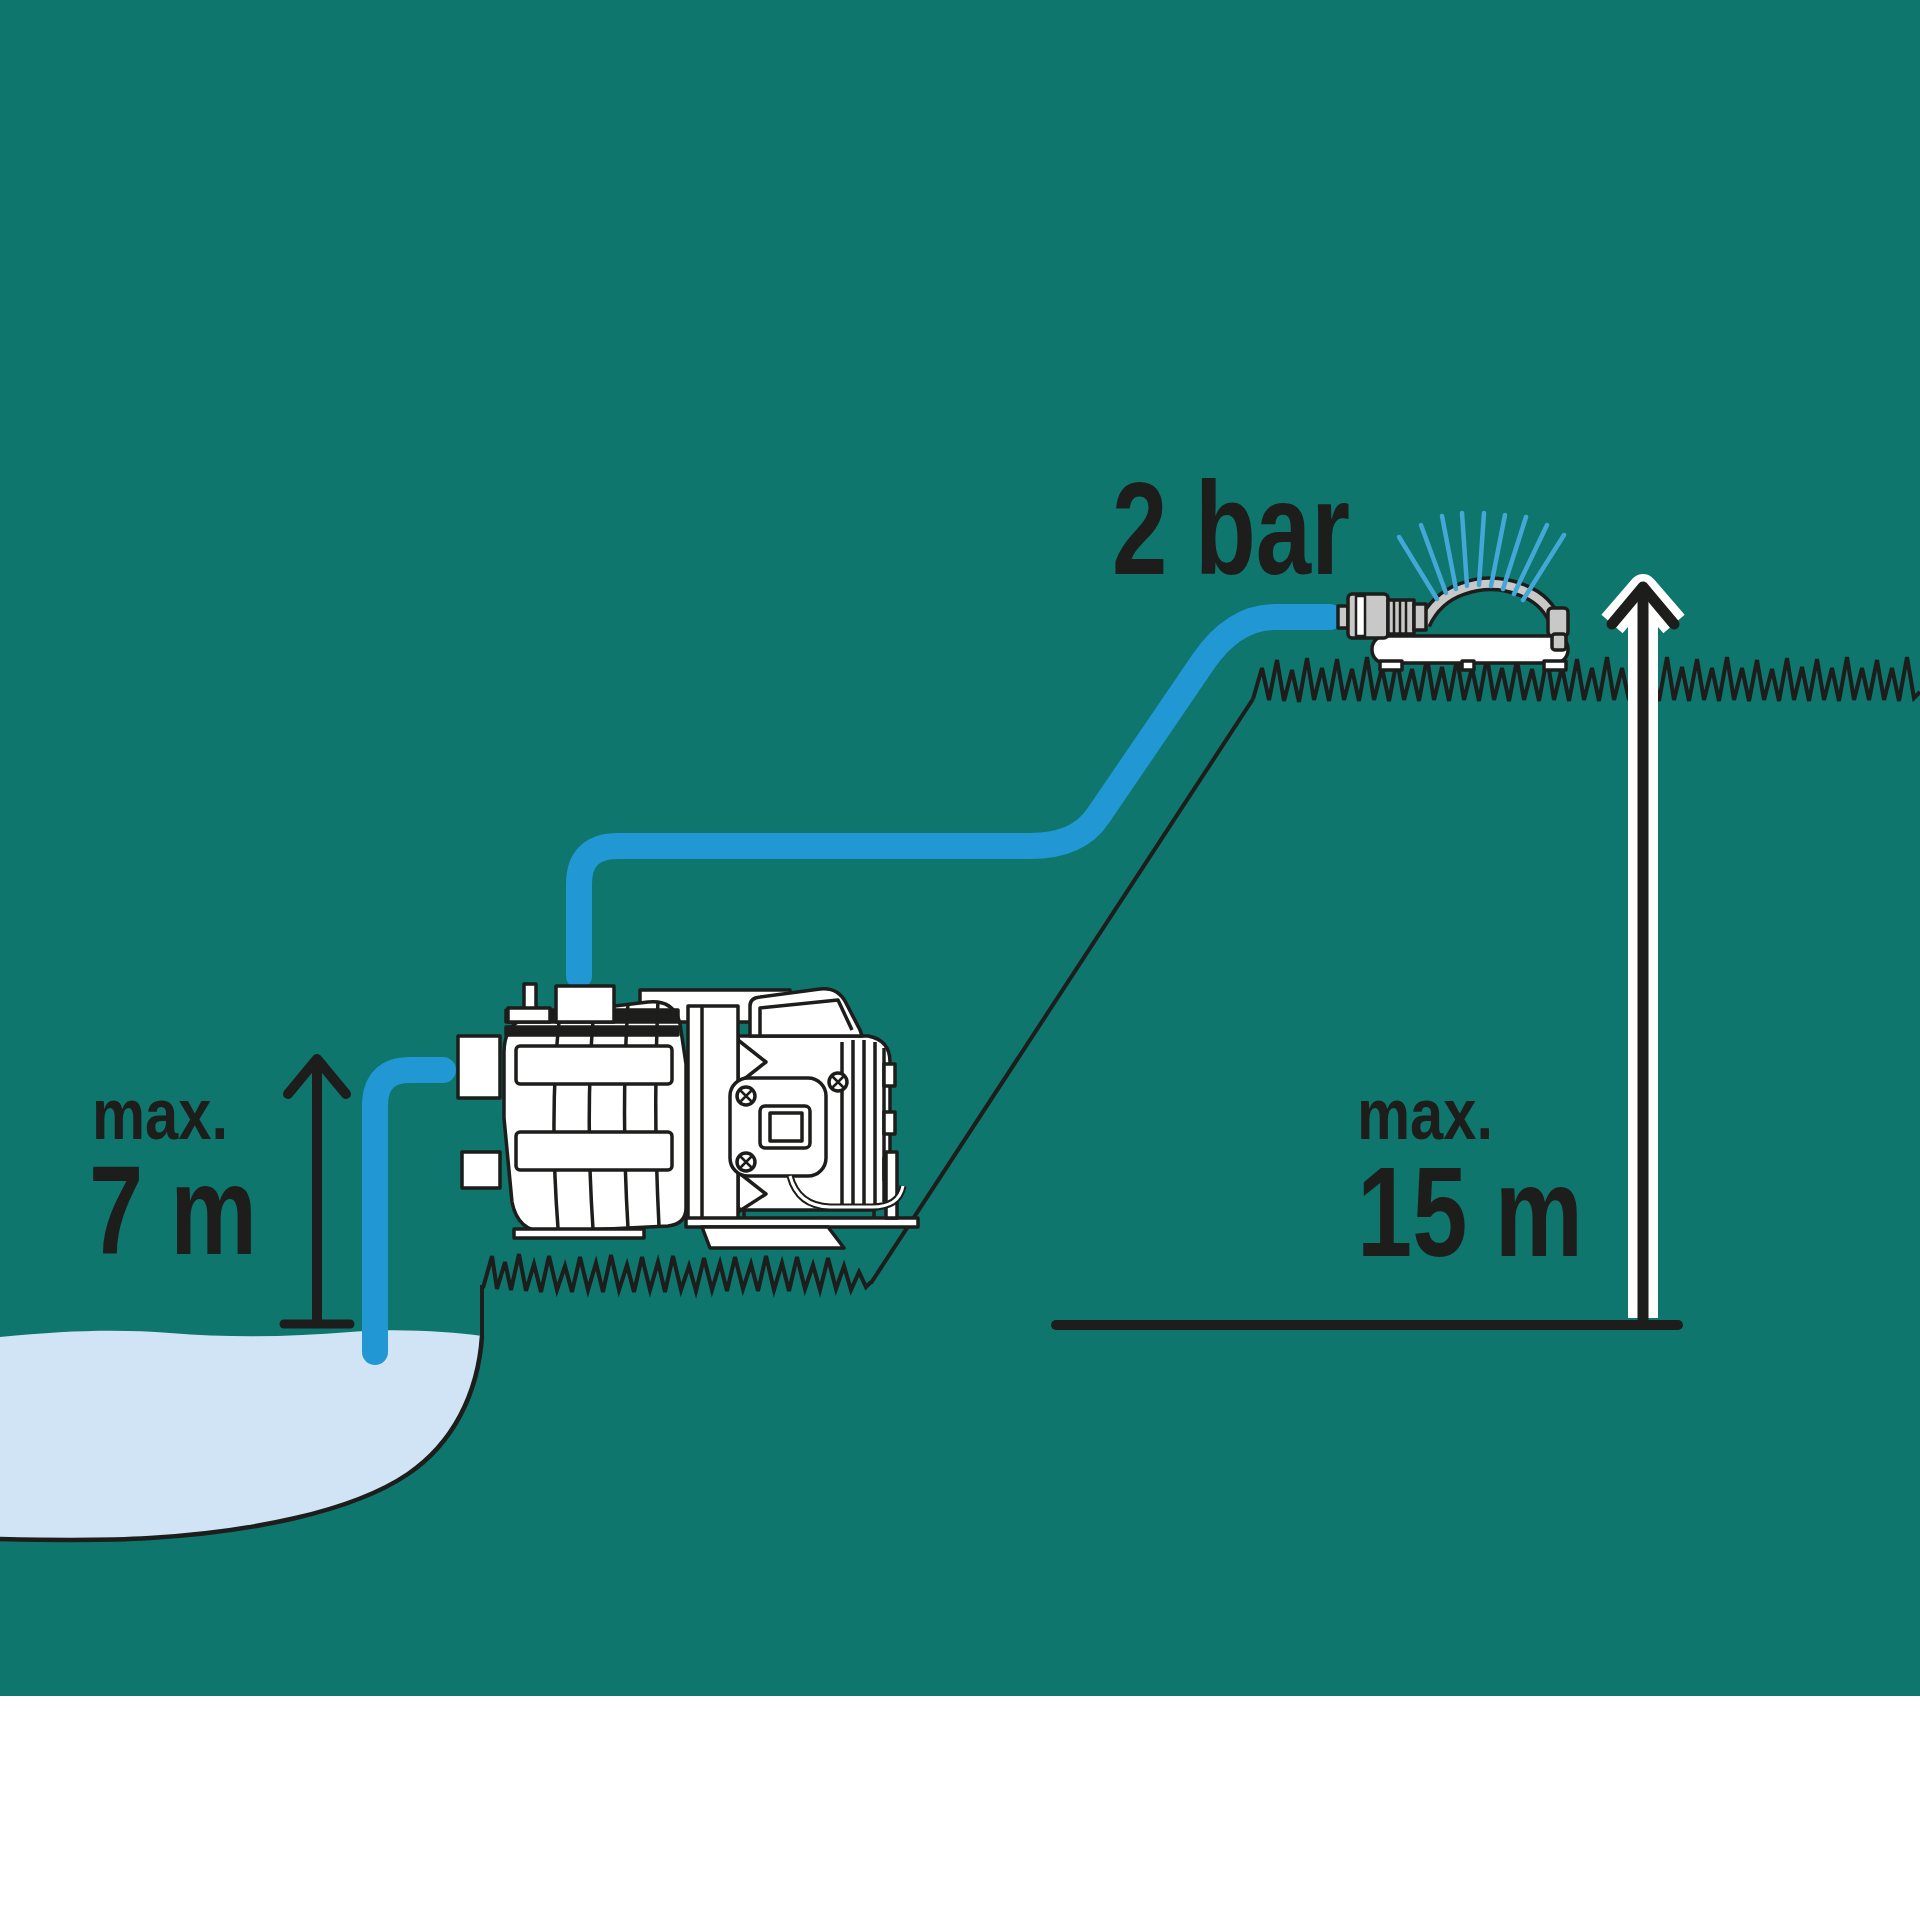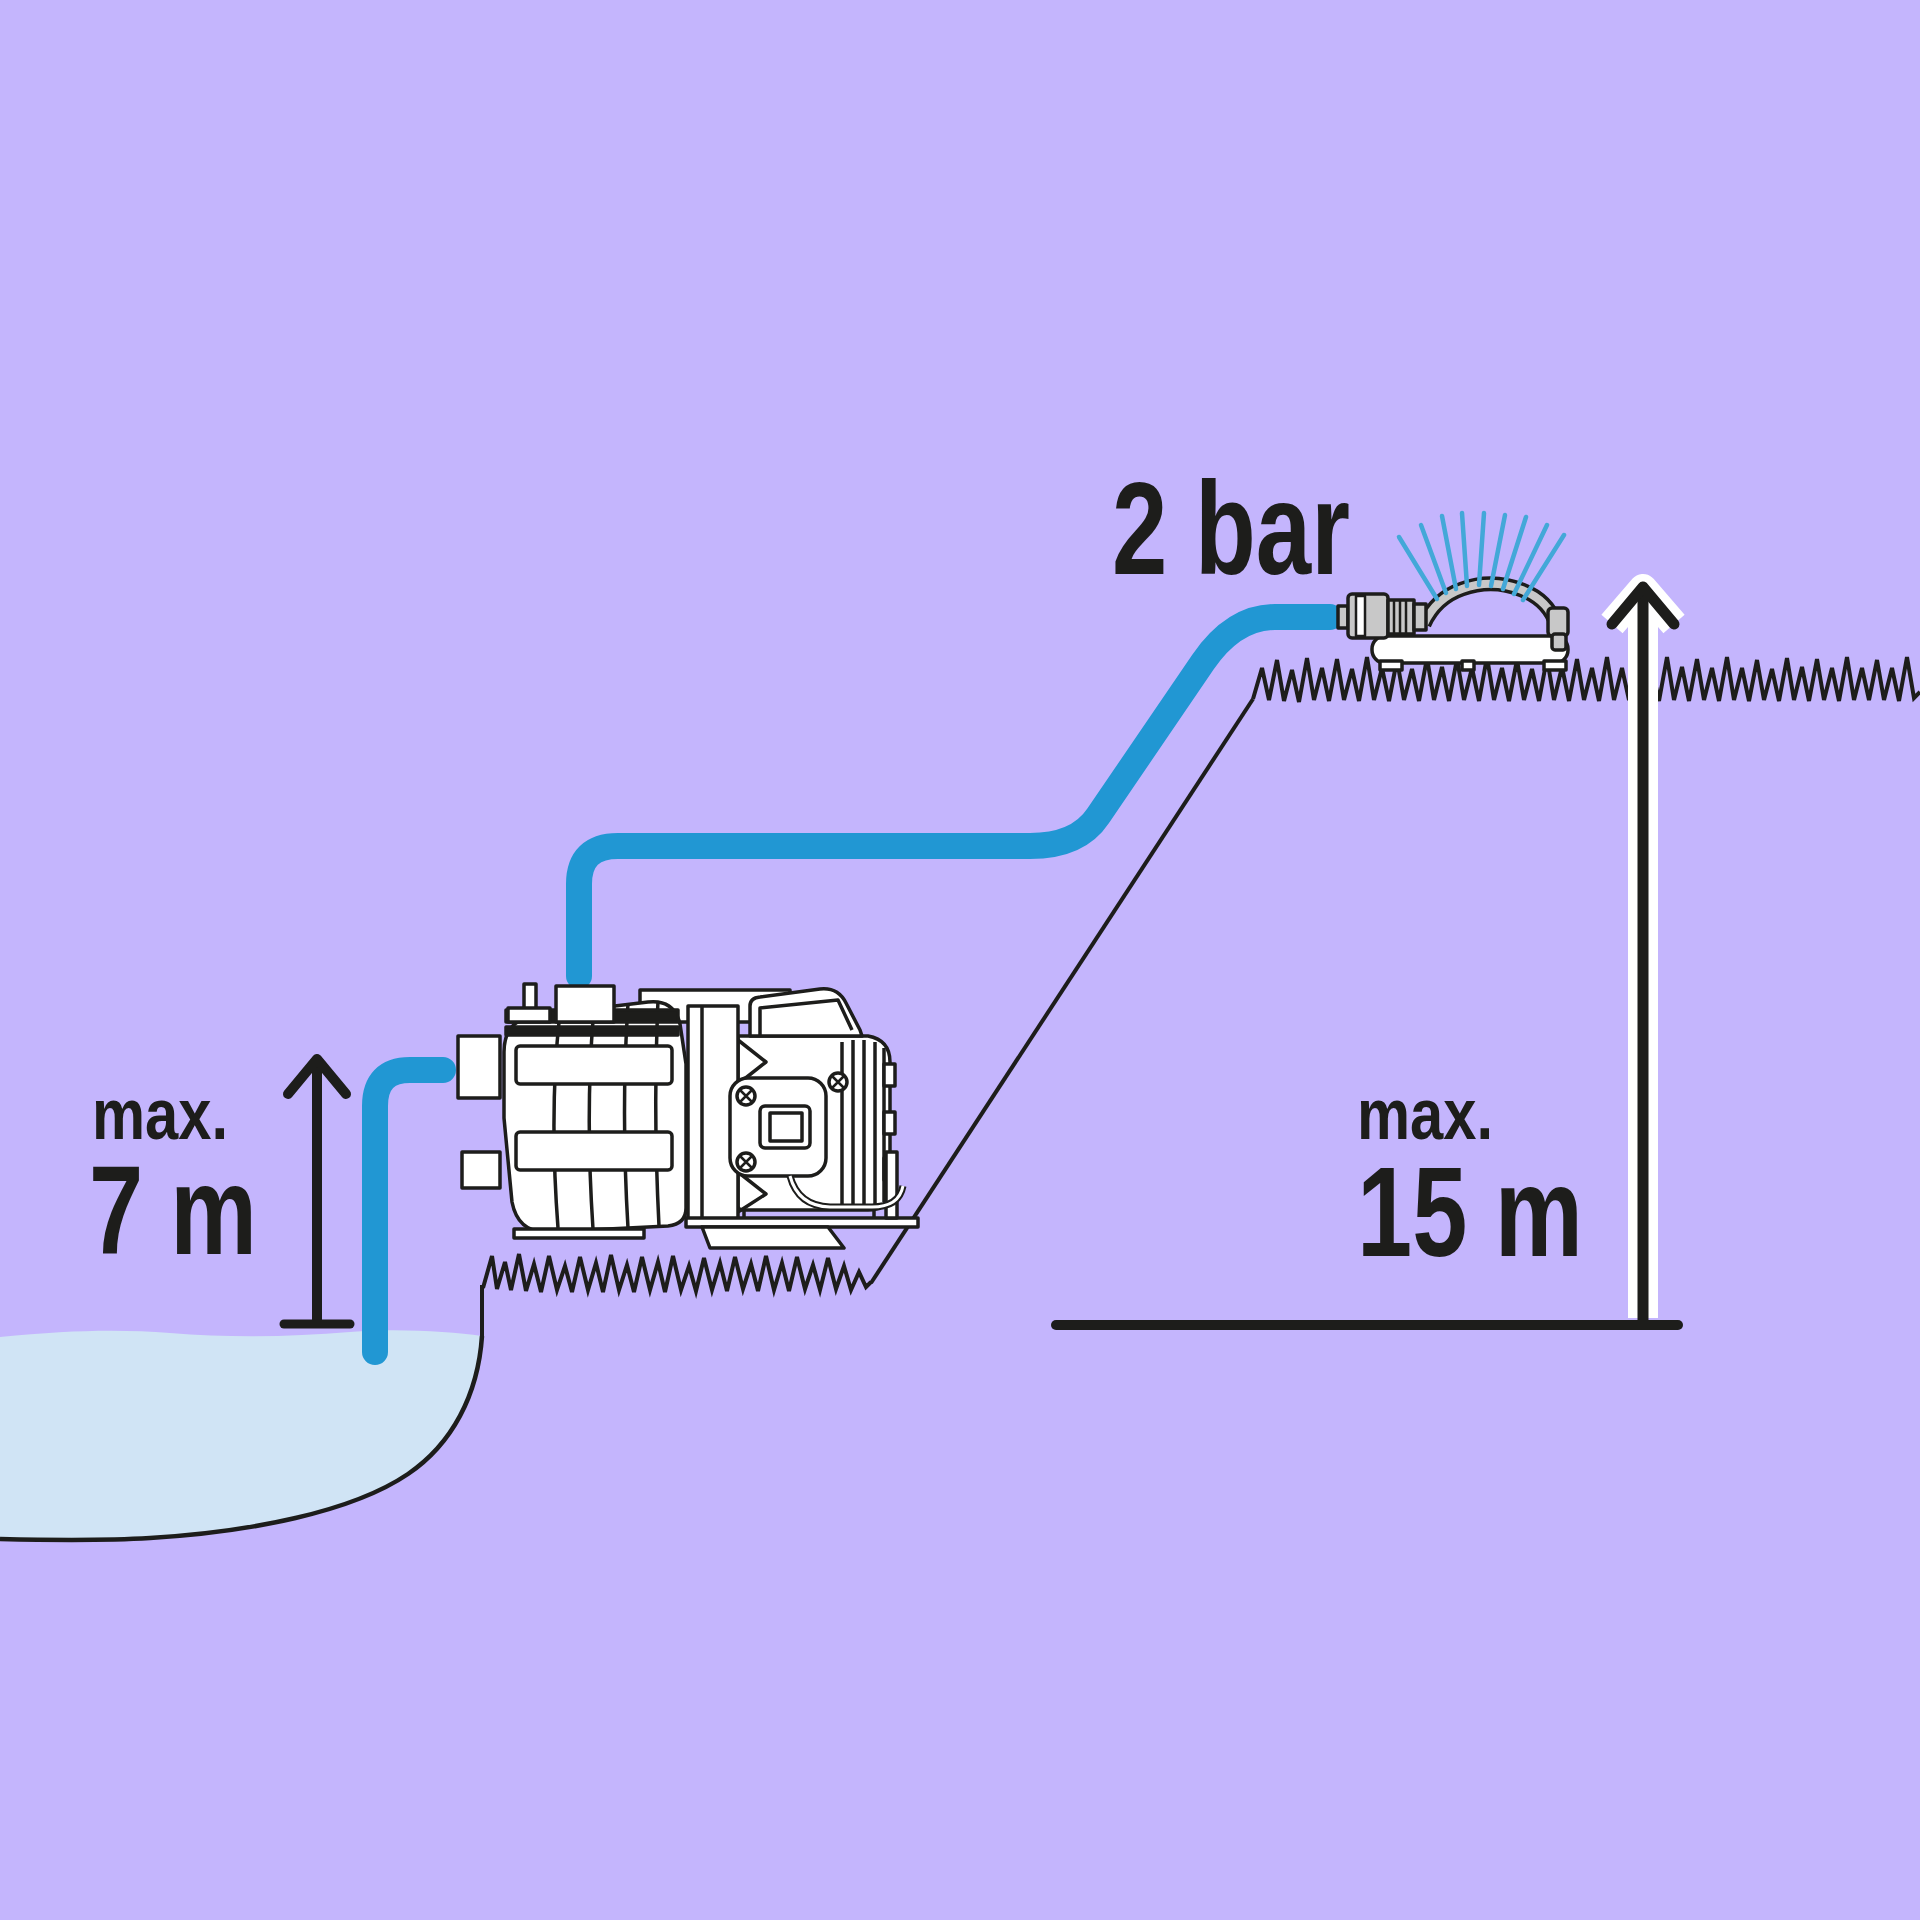"2 bar" .stage { background: #c4b5fd -> #0f766e; height: 1920px -> 1696px }
